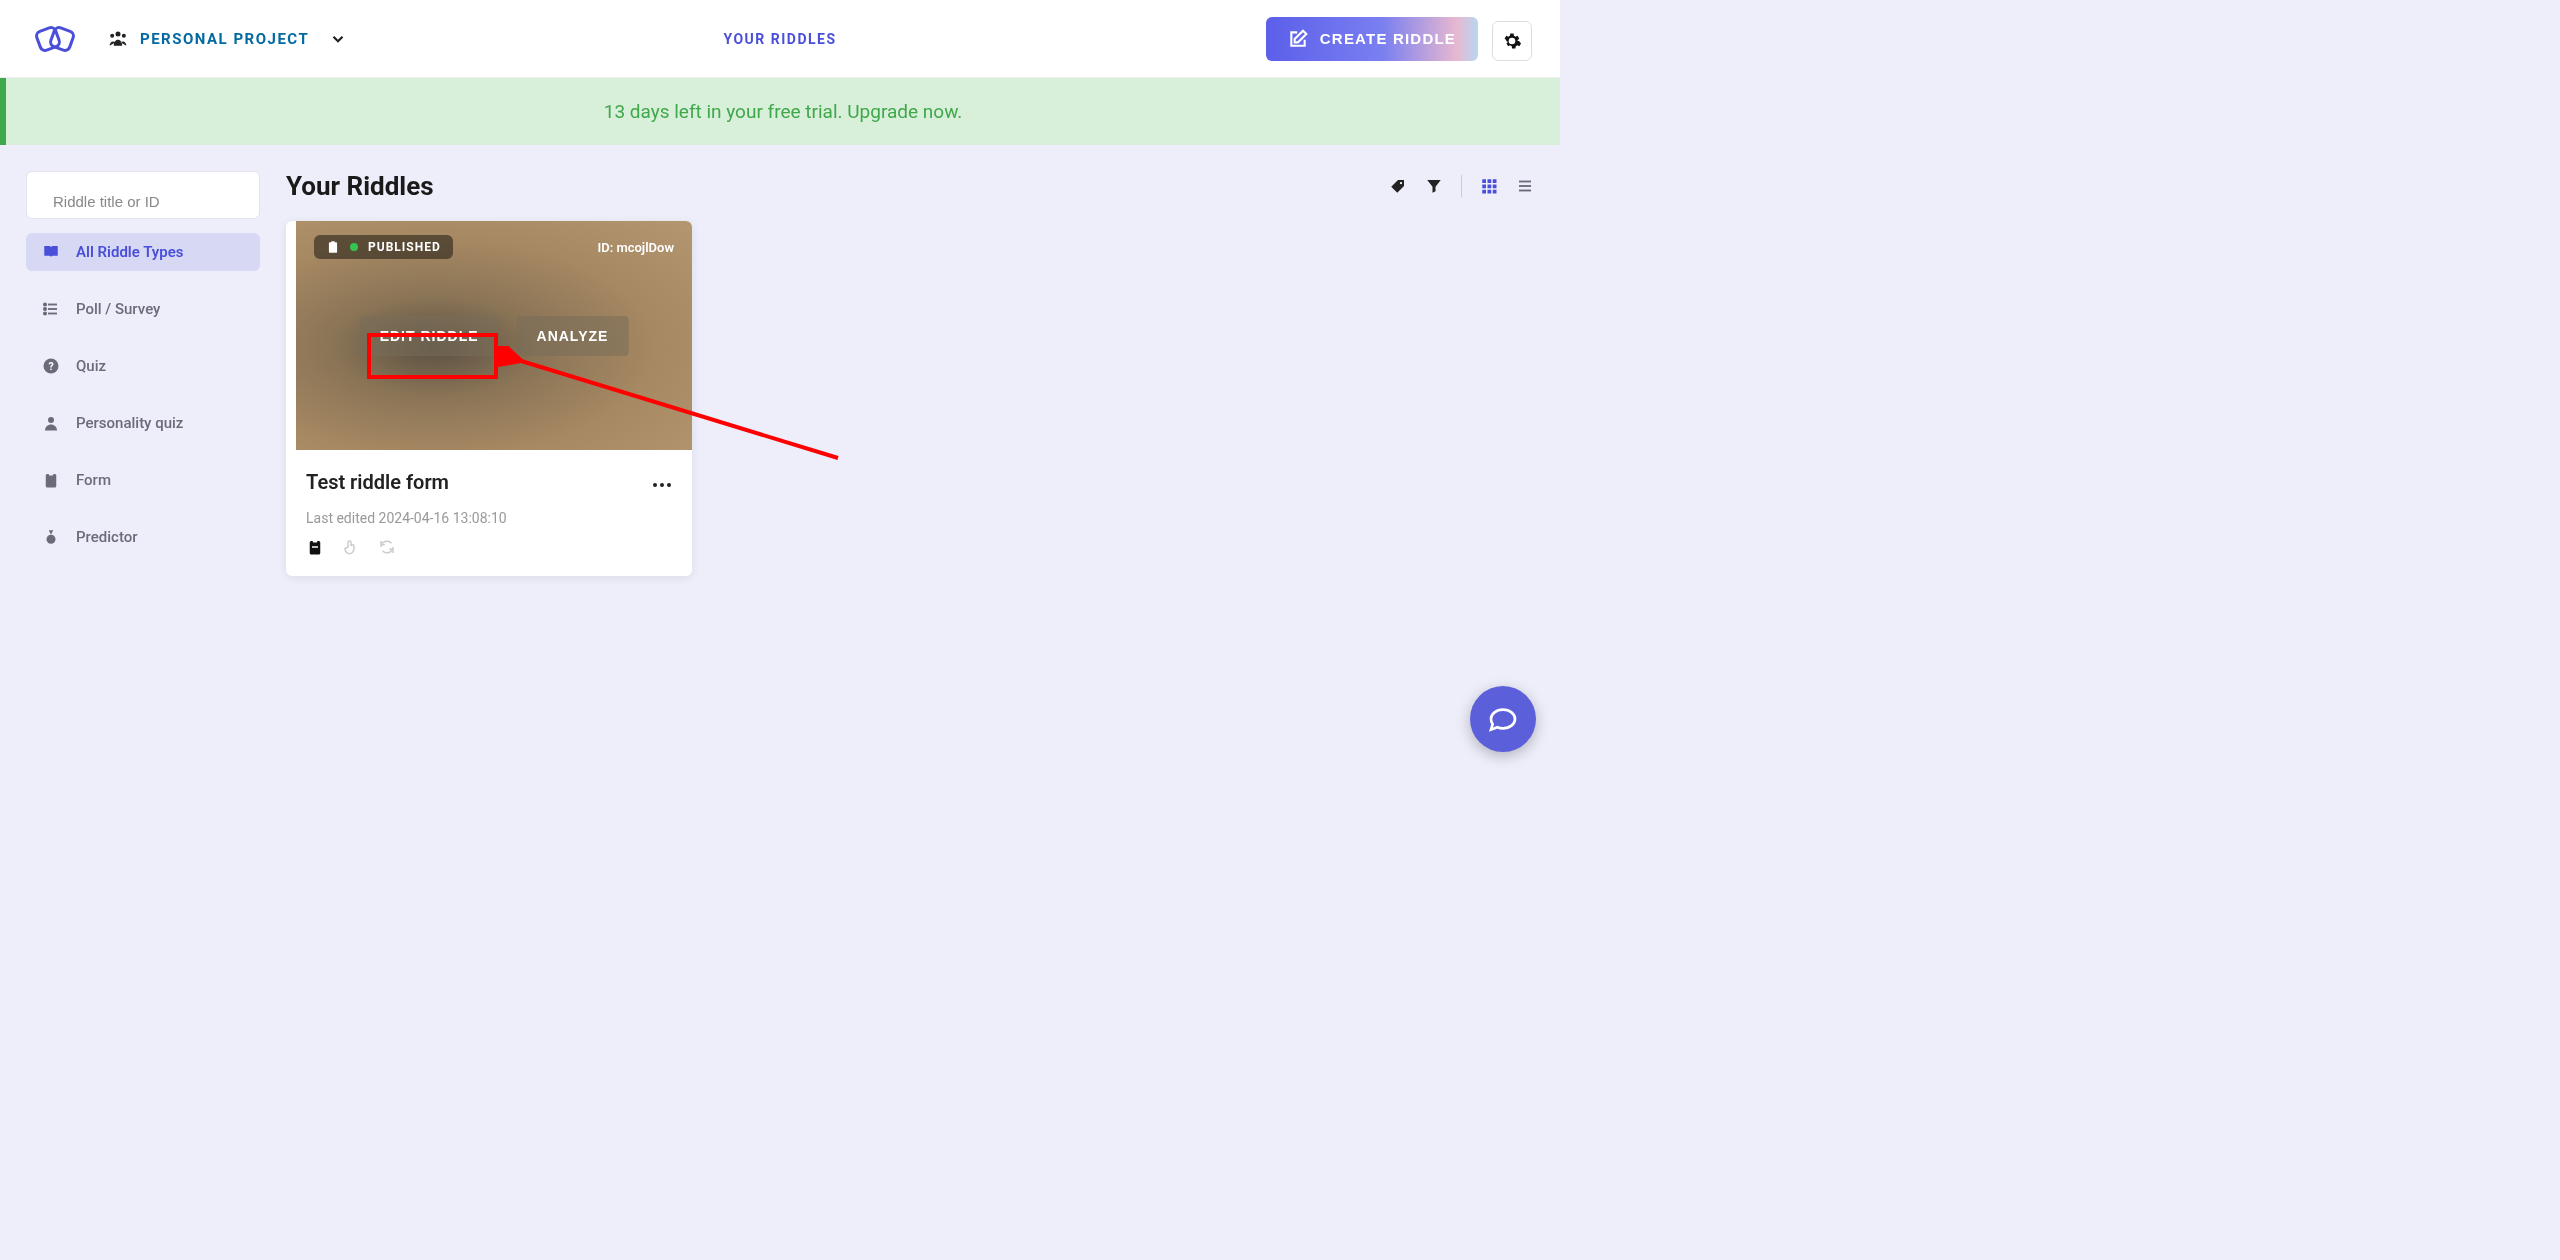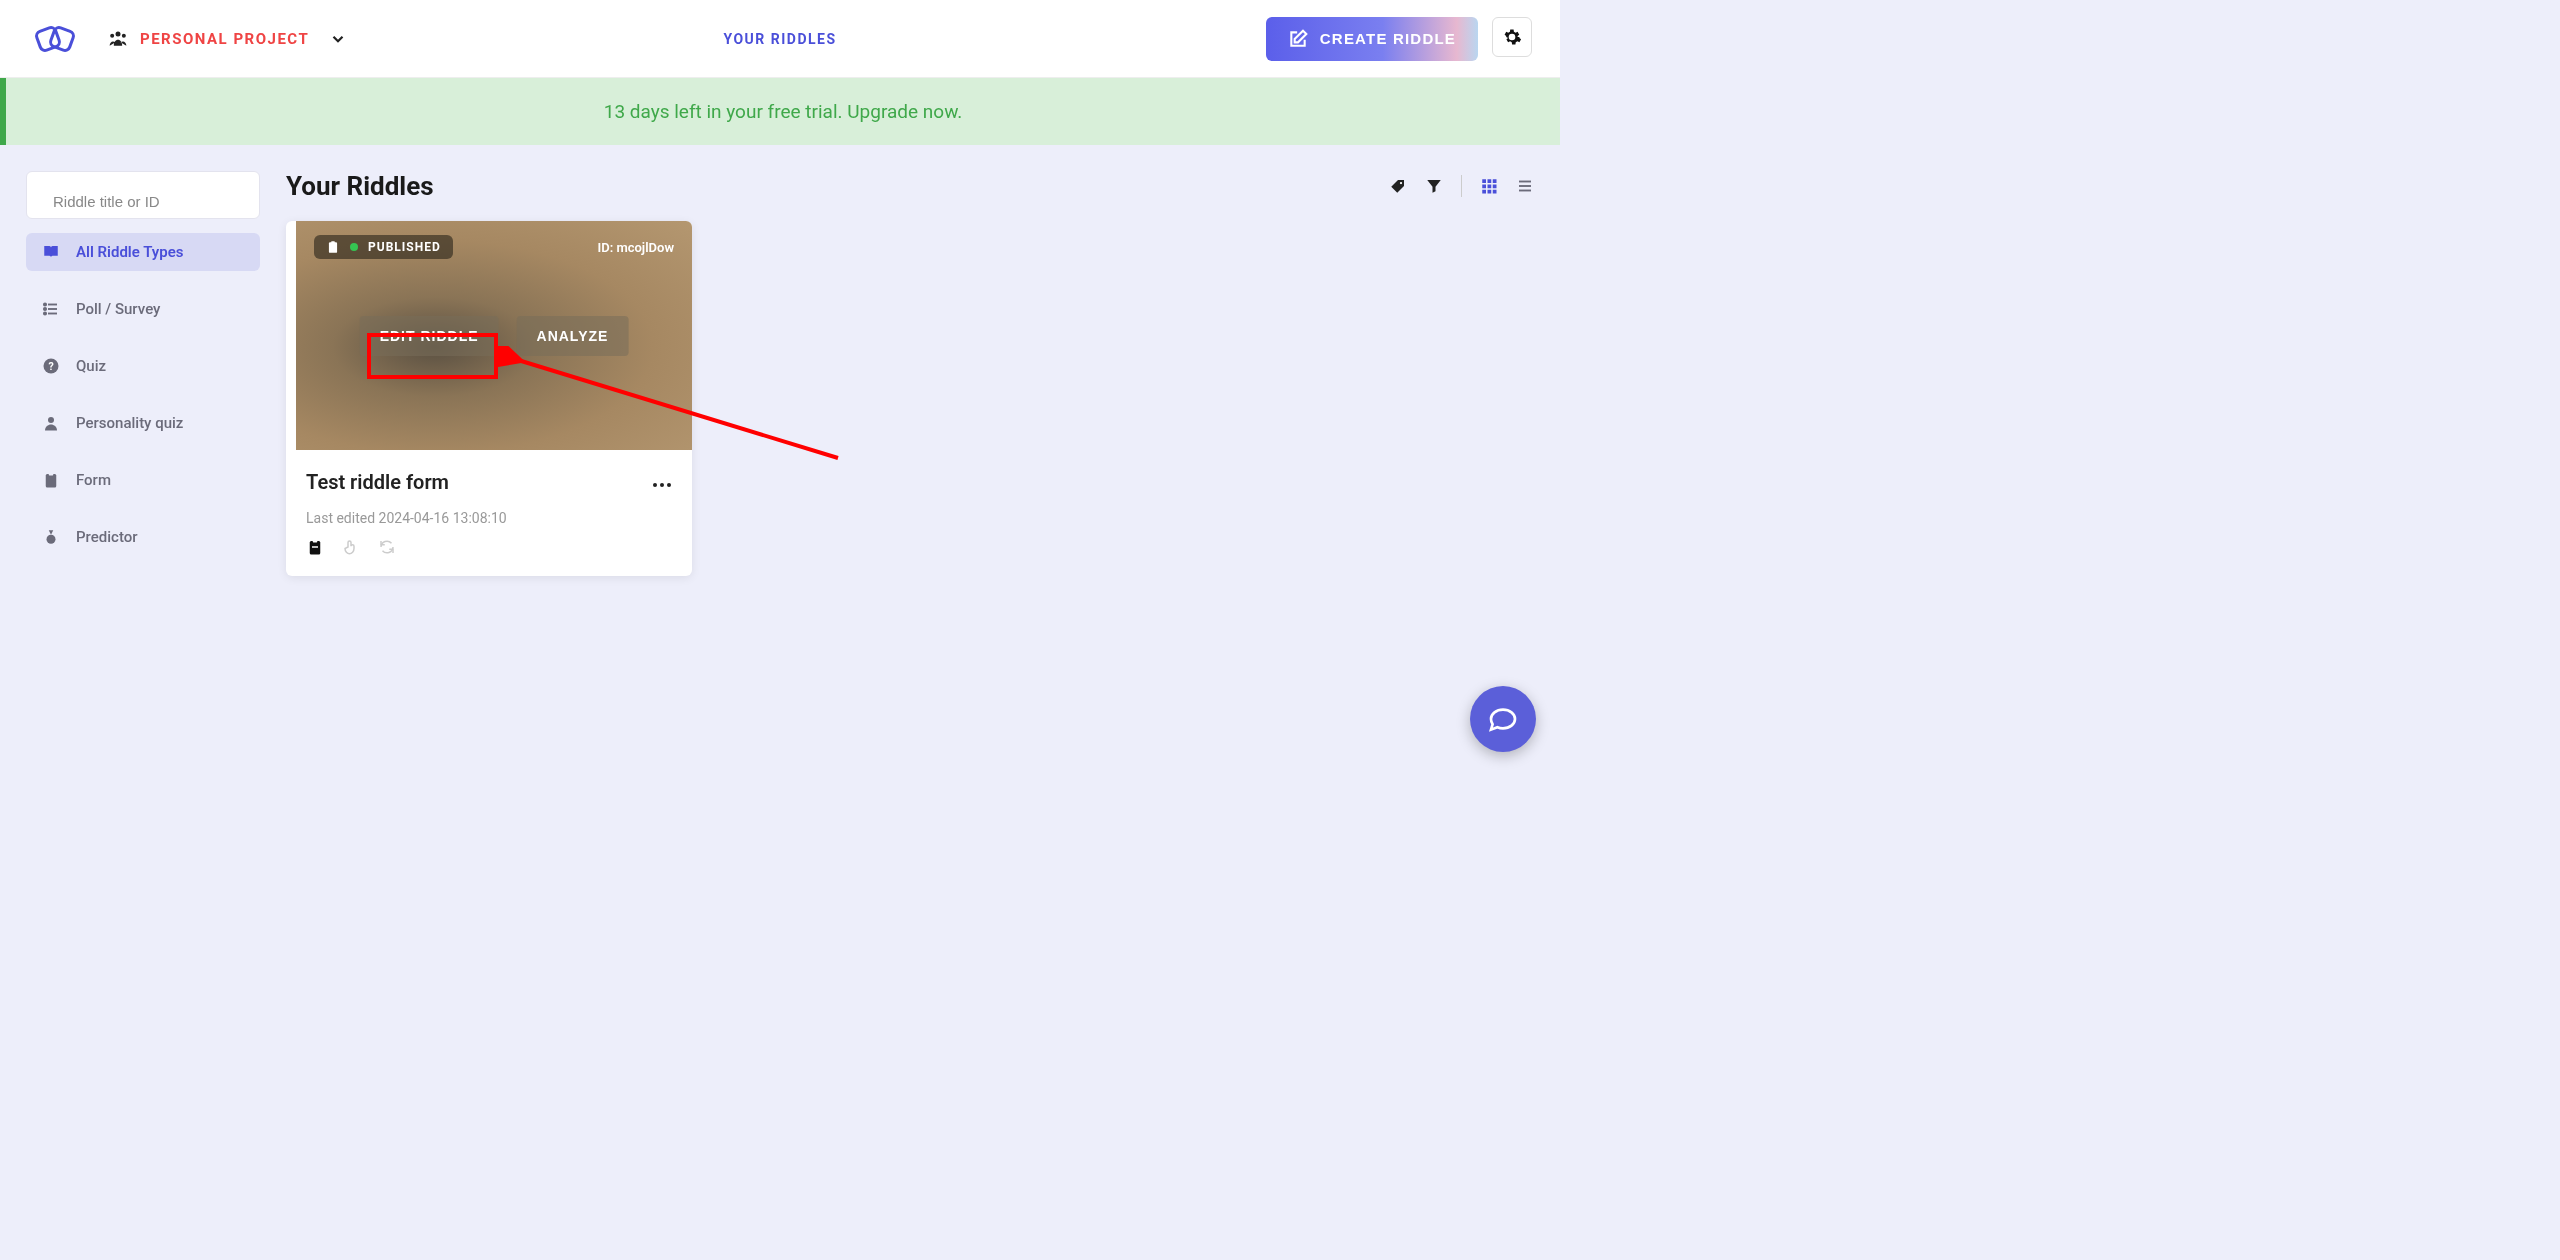"PERSONAL PROJECT" .project-selector .label { color: #ef4444 -> #0369a1 }
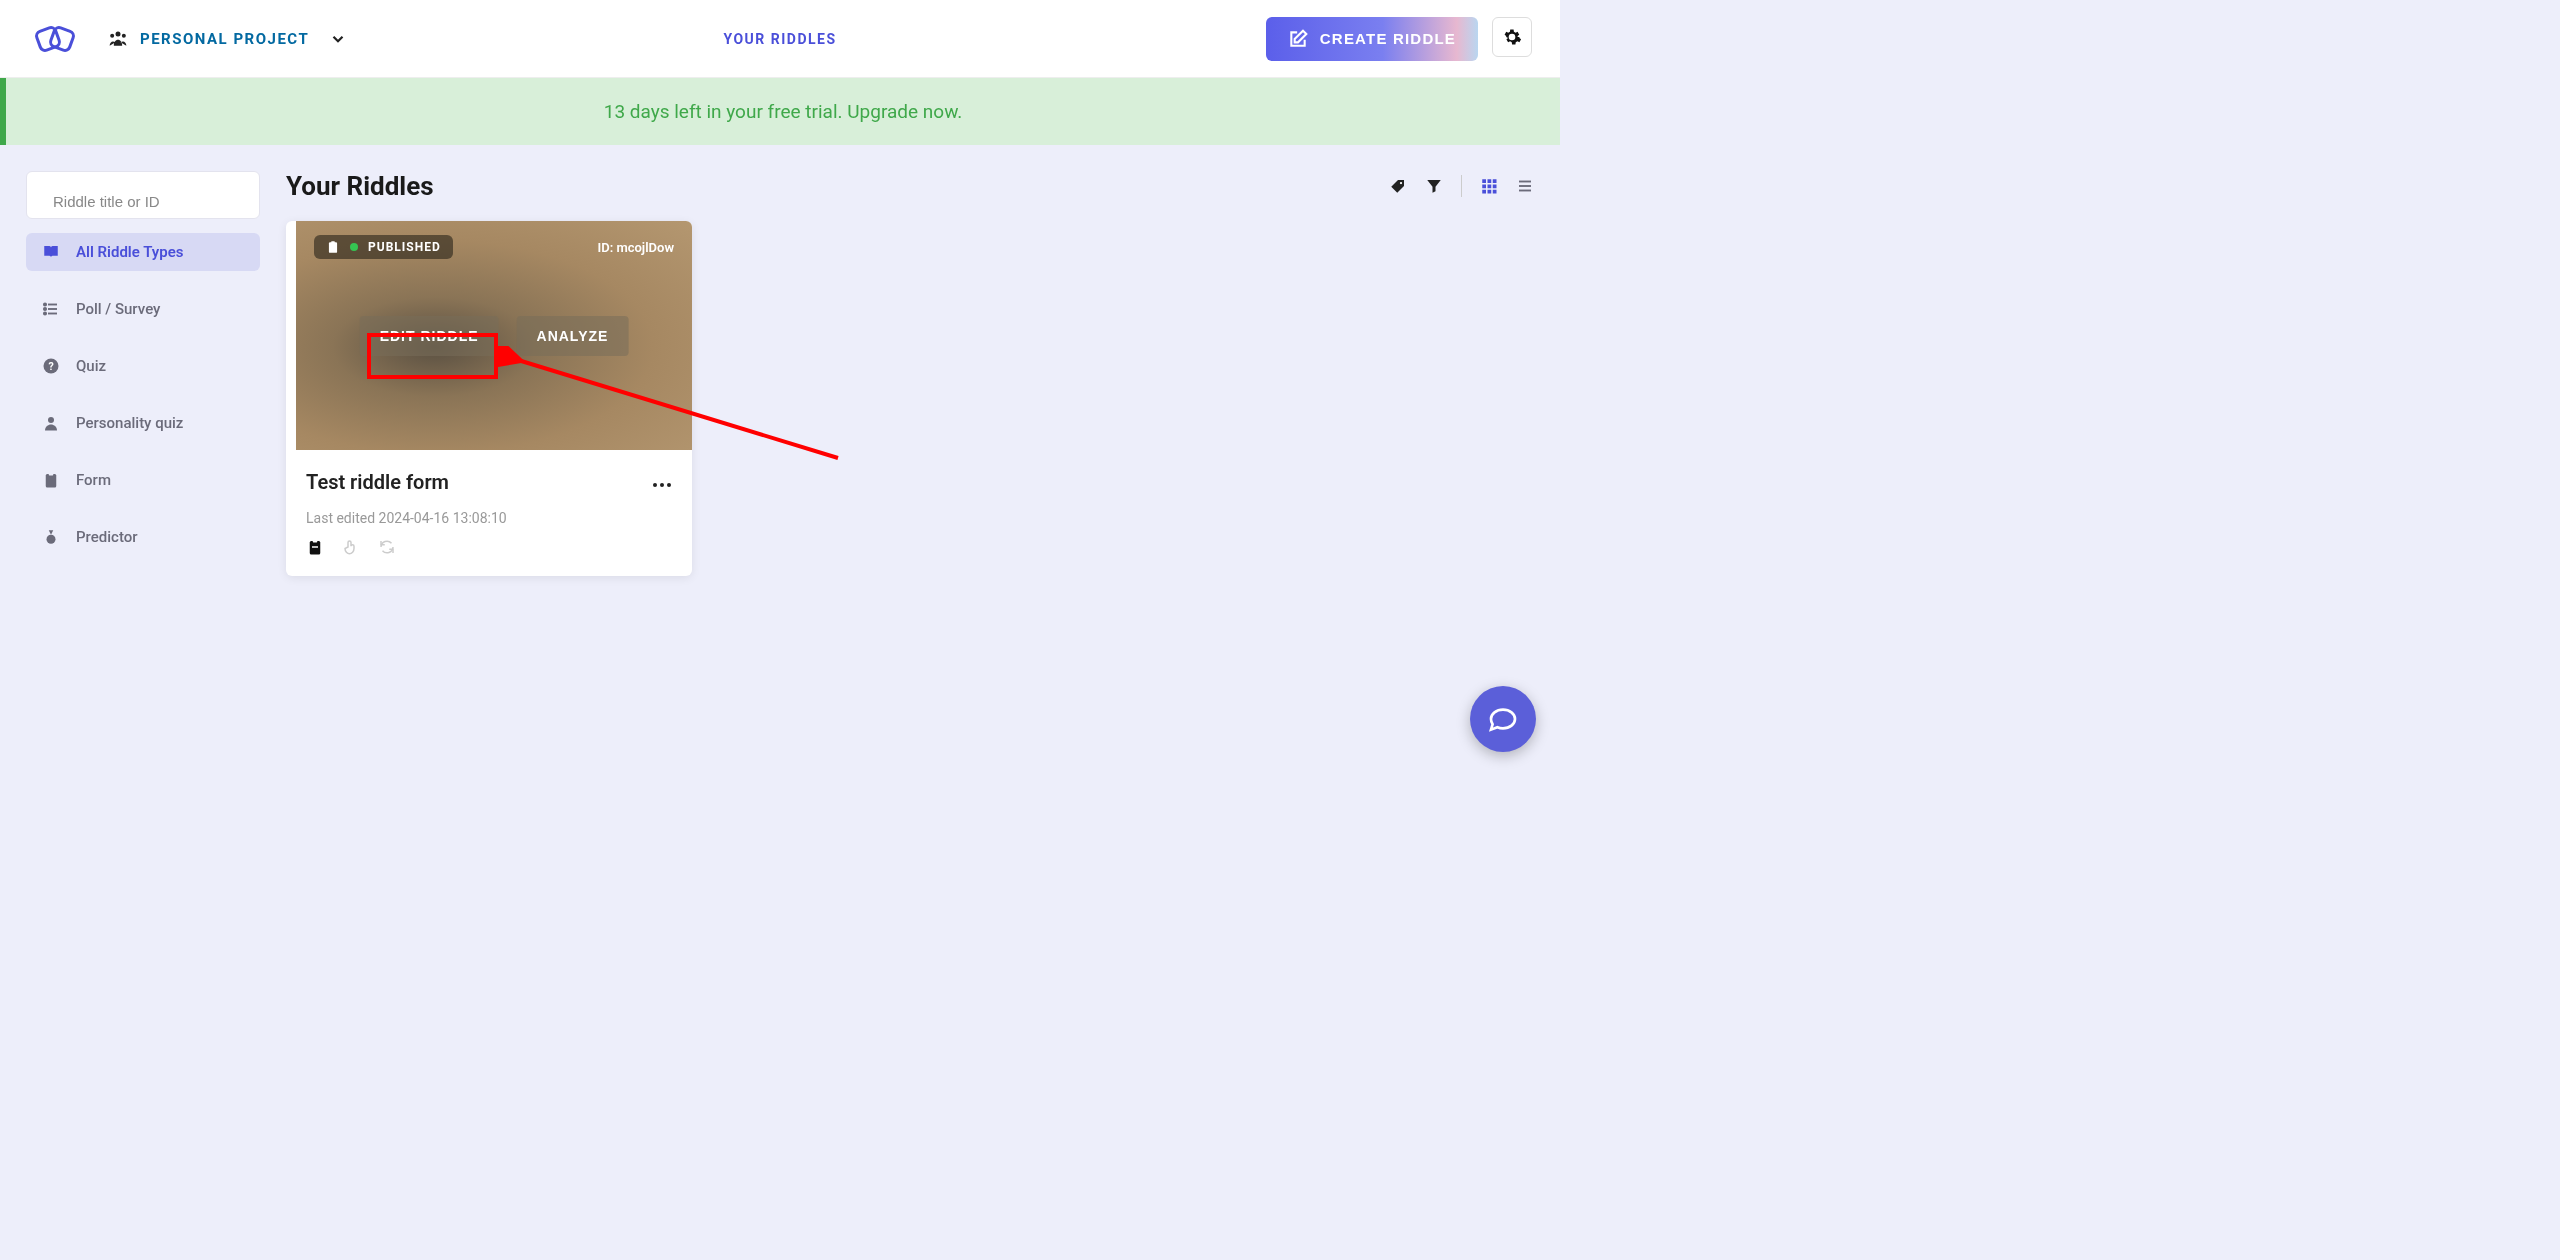"CREATE RIDDLE" .header-right { align-items: flex-start -> flex-end }
